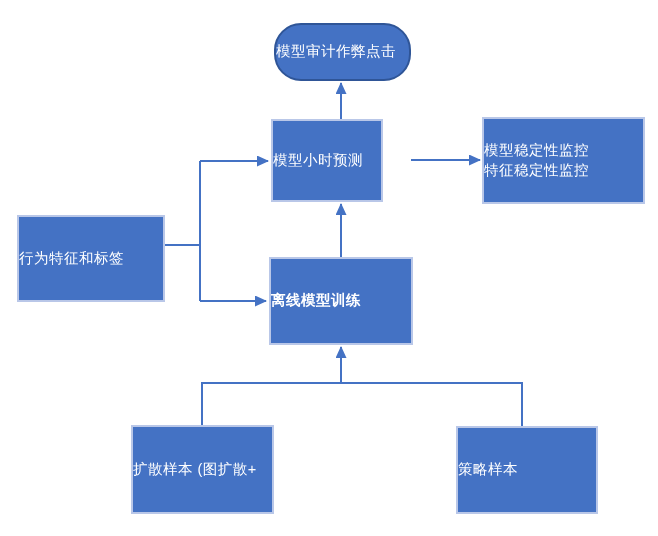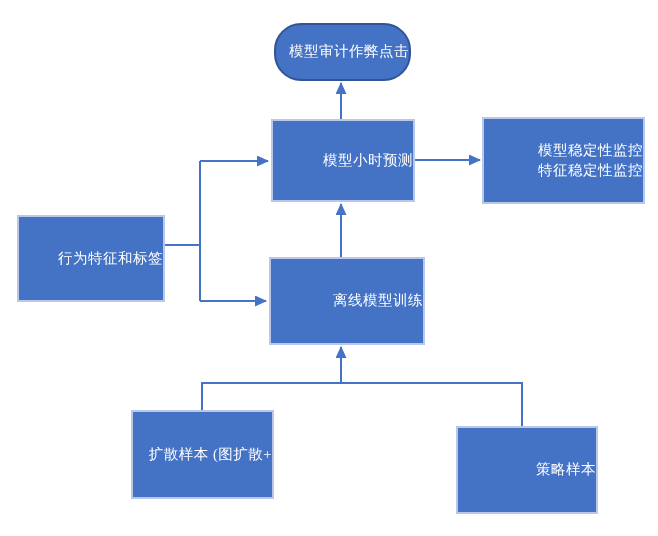"模型审计作弊点击" .node { align-items: flex-end -> flex-start }
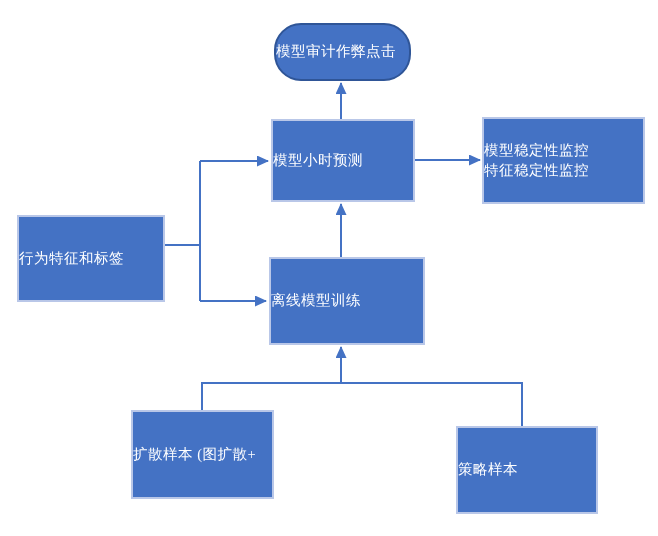"模型小时预测" div.node { width: 144px -> 112px }
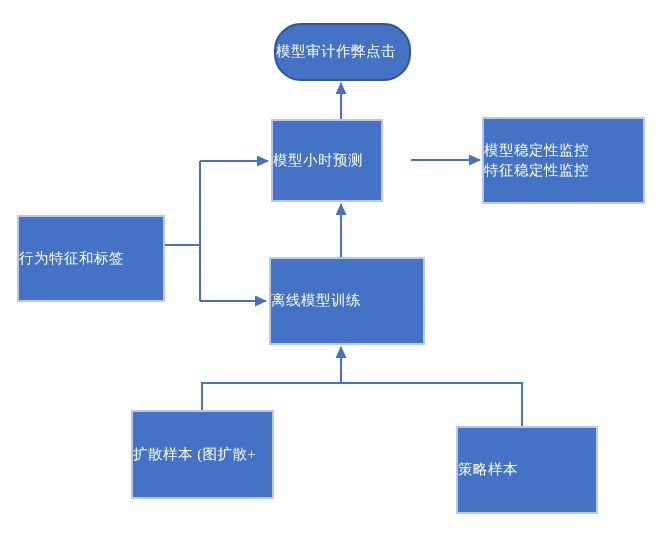"离线模型训练" div.node { font-weight: none -> bold; width: 156px -> 144px }
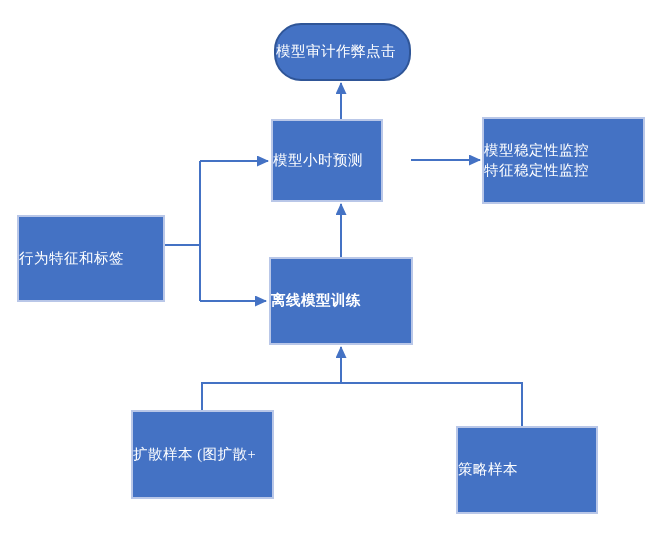"扩散样本 (图扩散+" div.node { font-family: Liberation Serif, serif -> none; top: 410px -> 425px }
